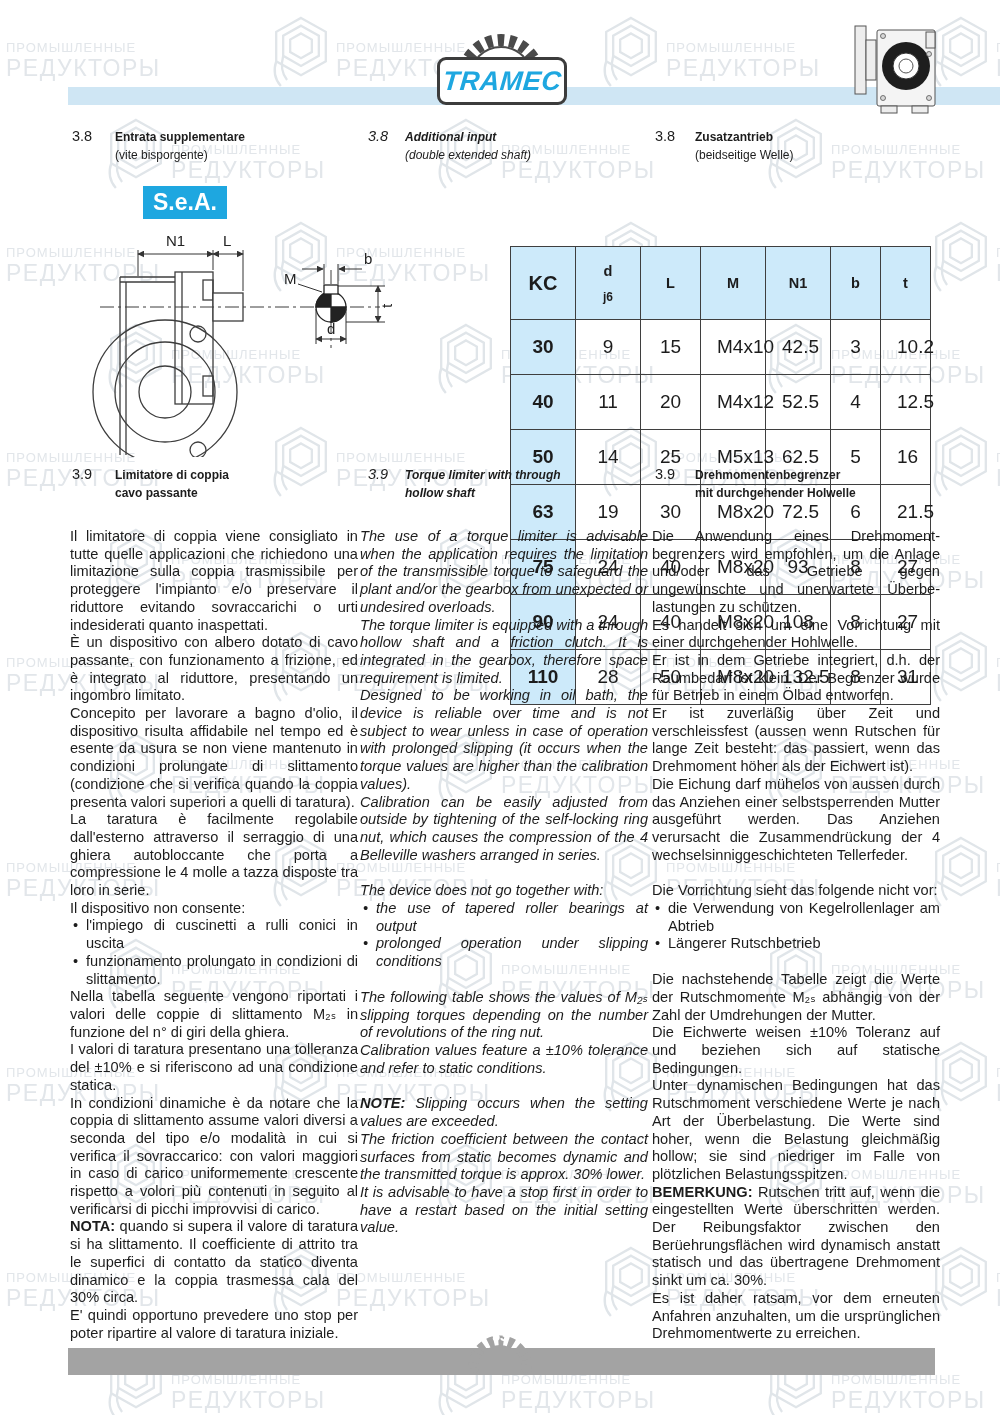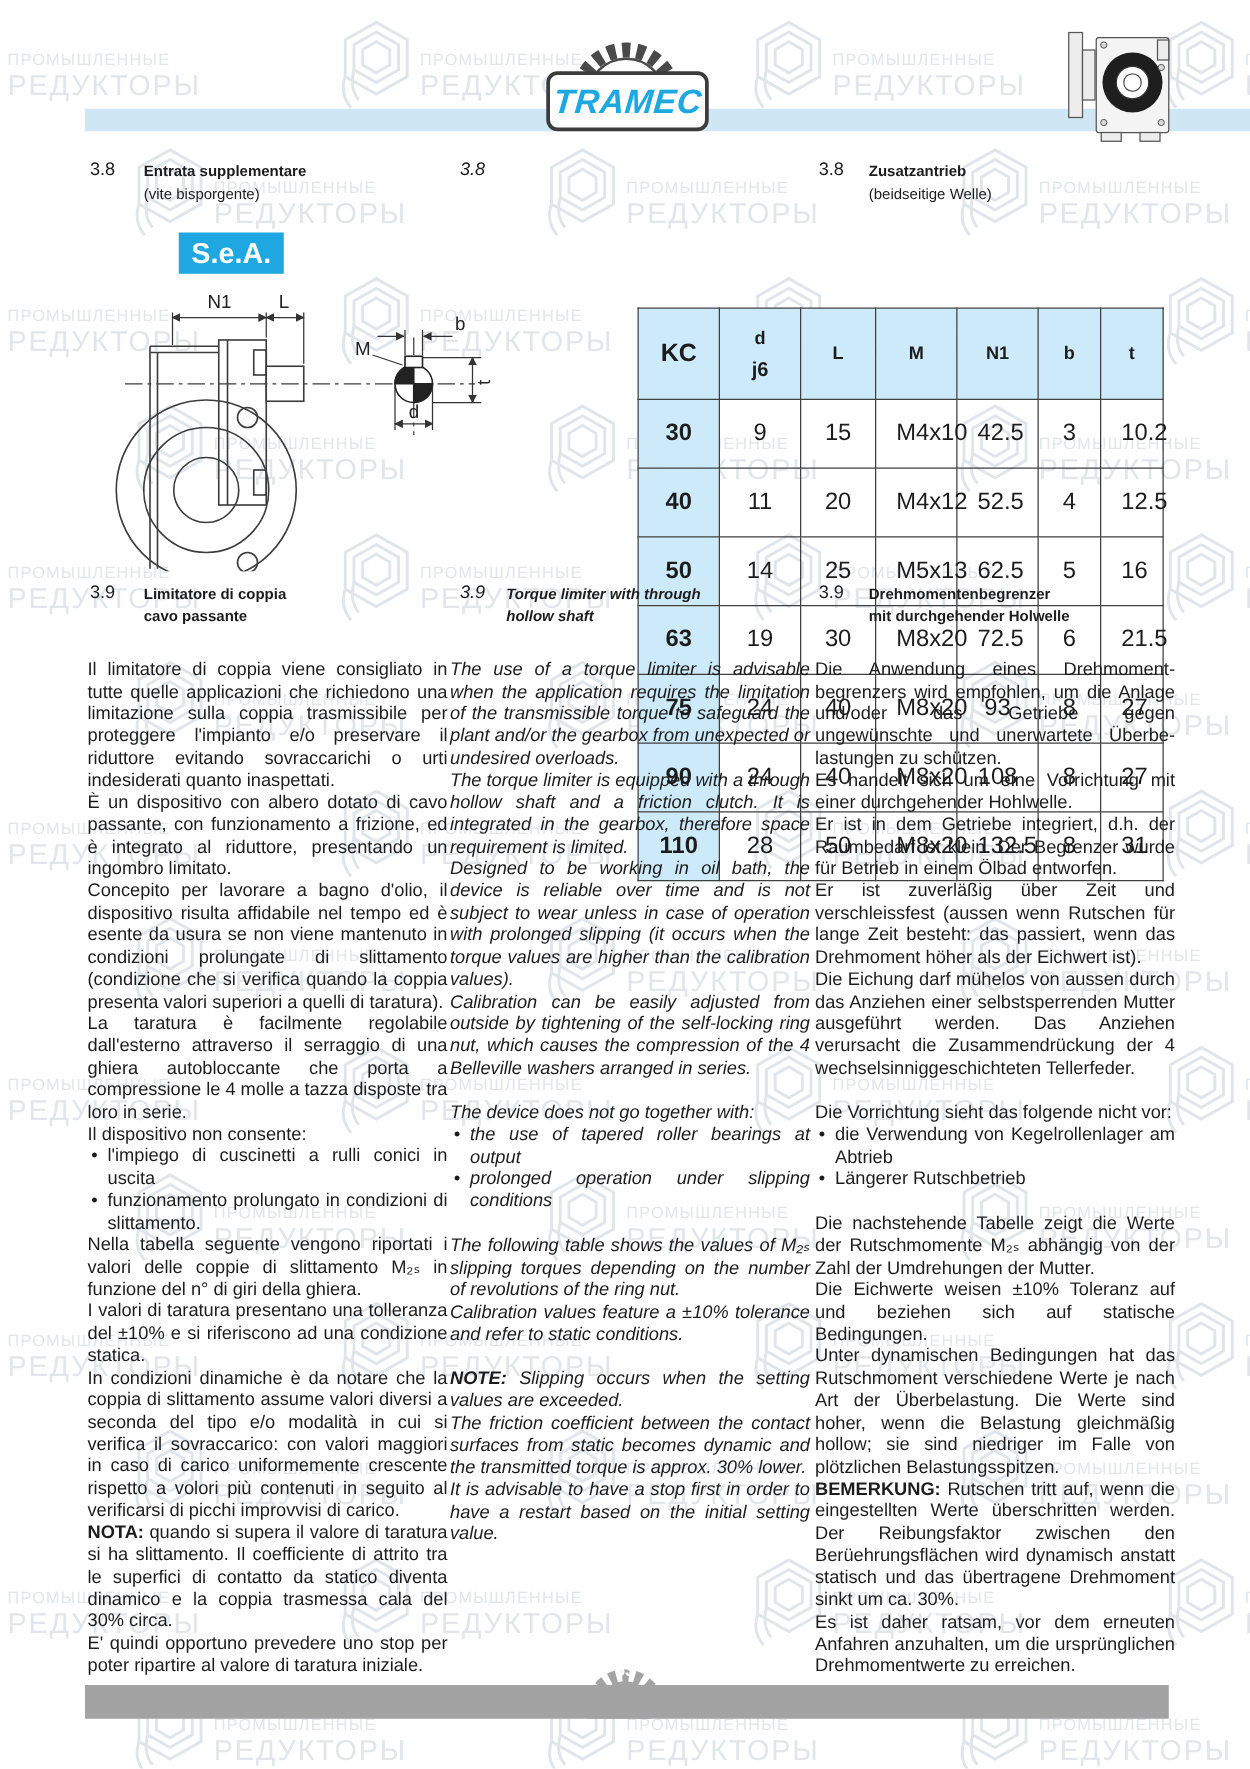"Additional input" div.htitle { html: none -> <div> <div>Additional input</div> <div>(double extended shaft)</div> </div> }
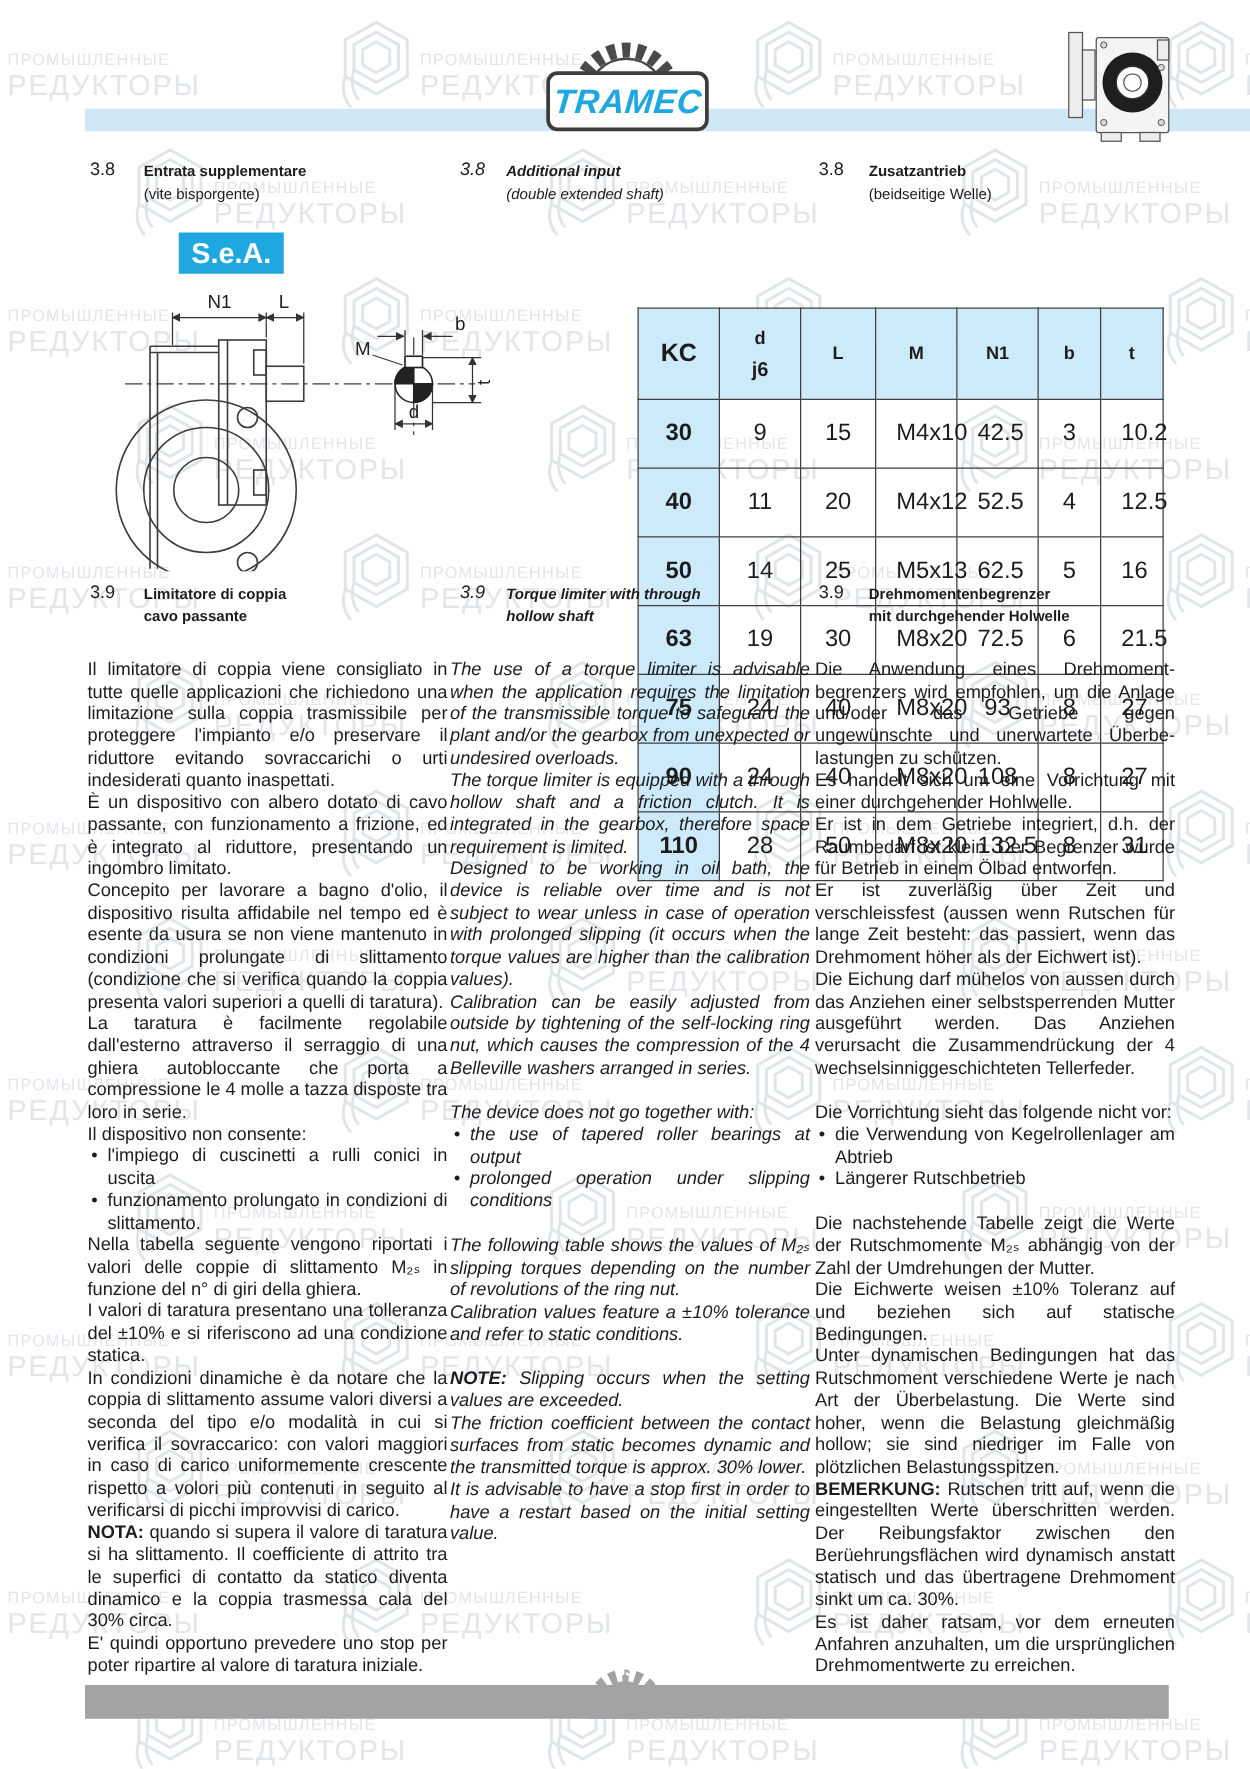"j6" .ds { font-size: 16px -> 12px }
